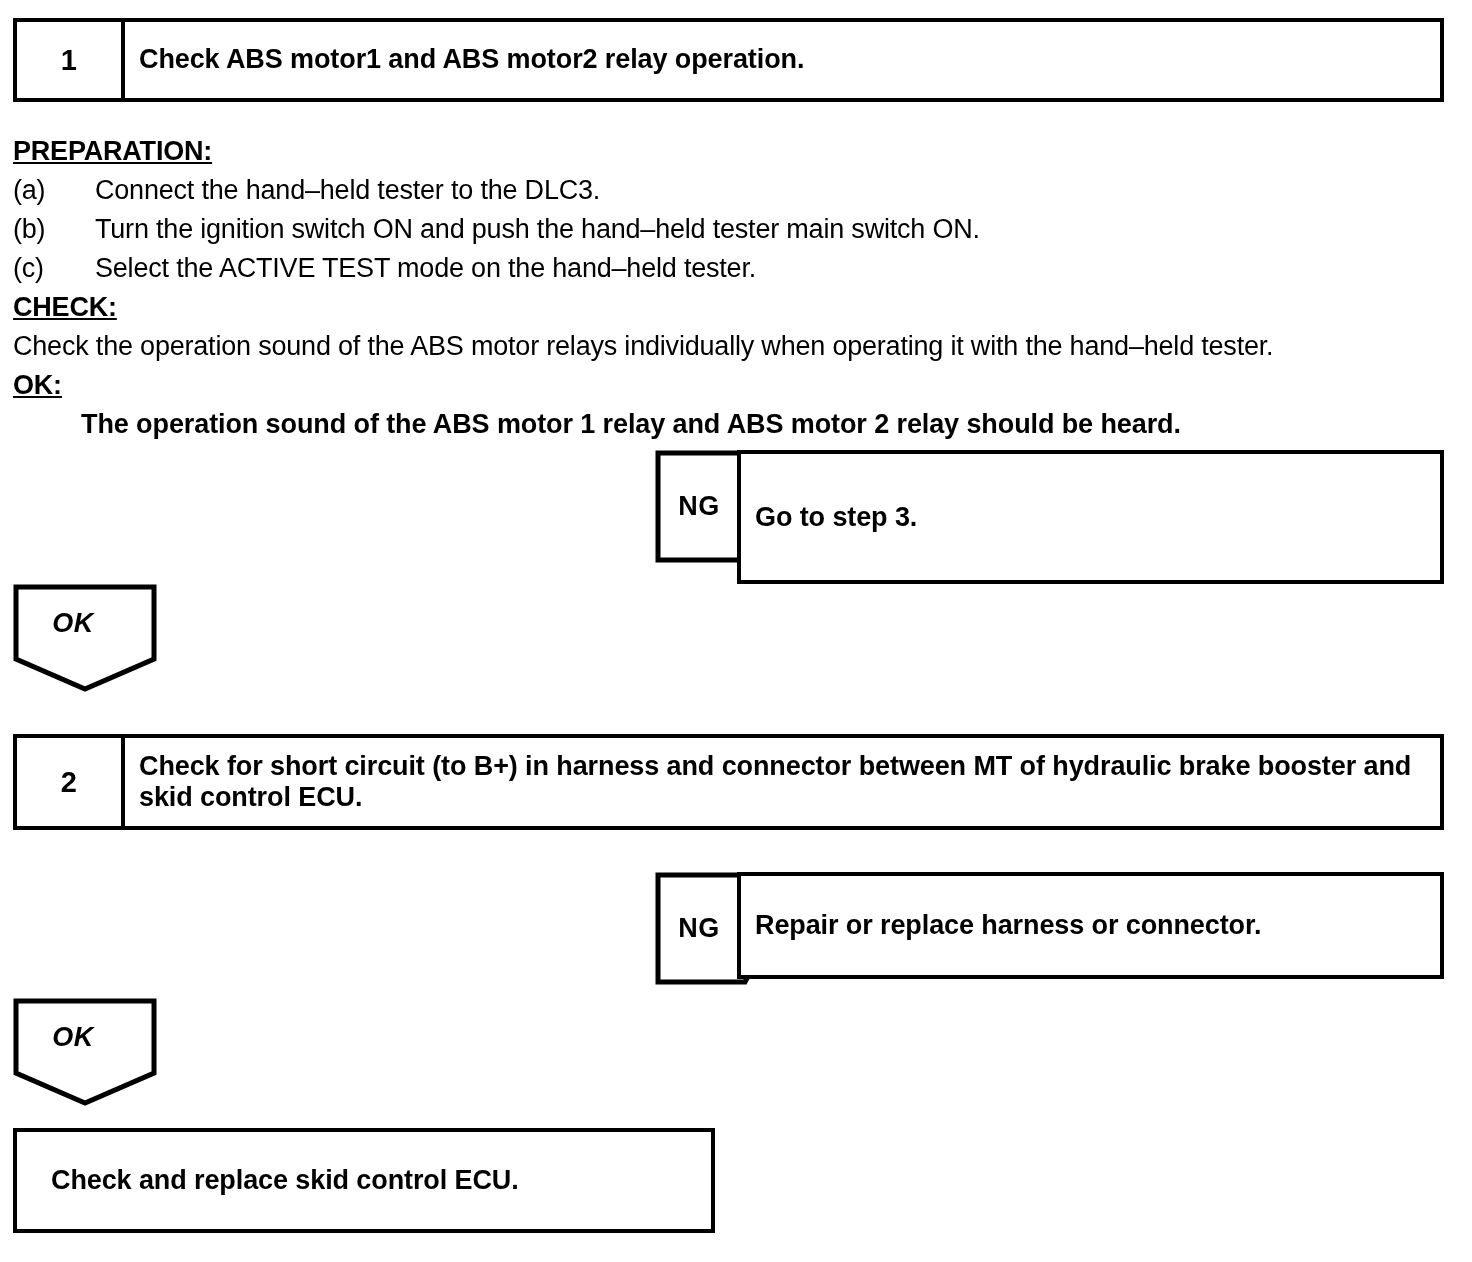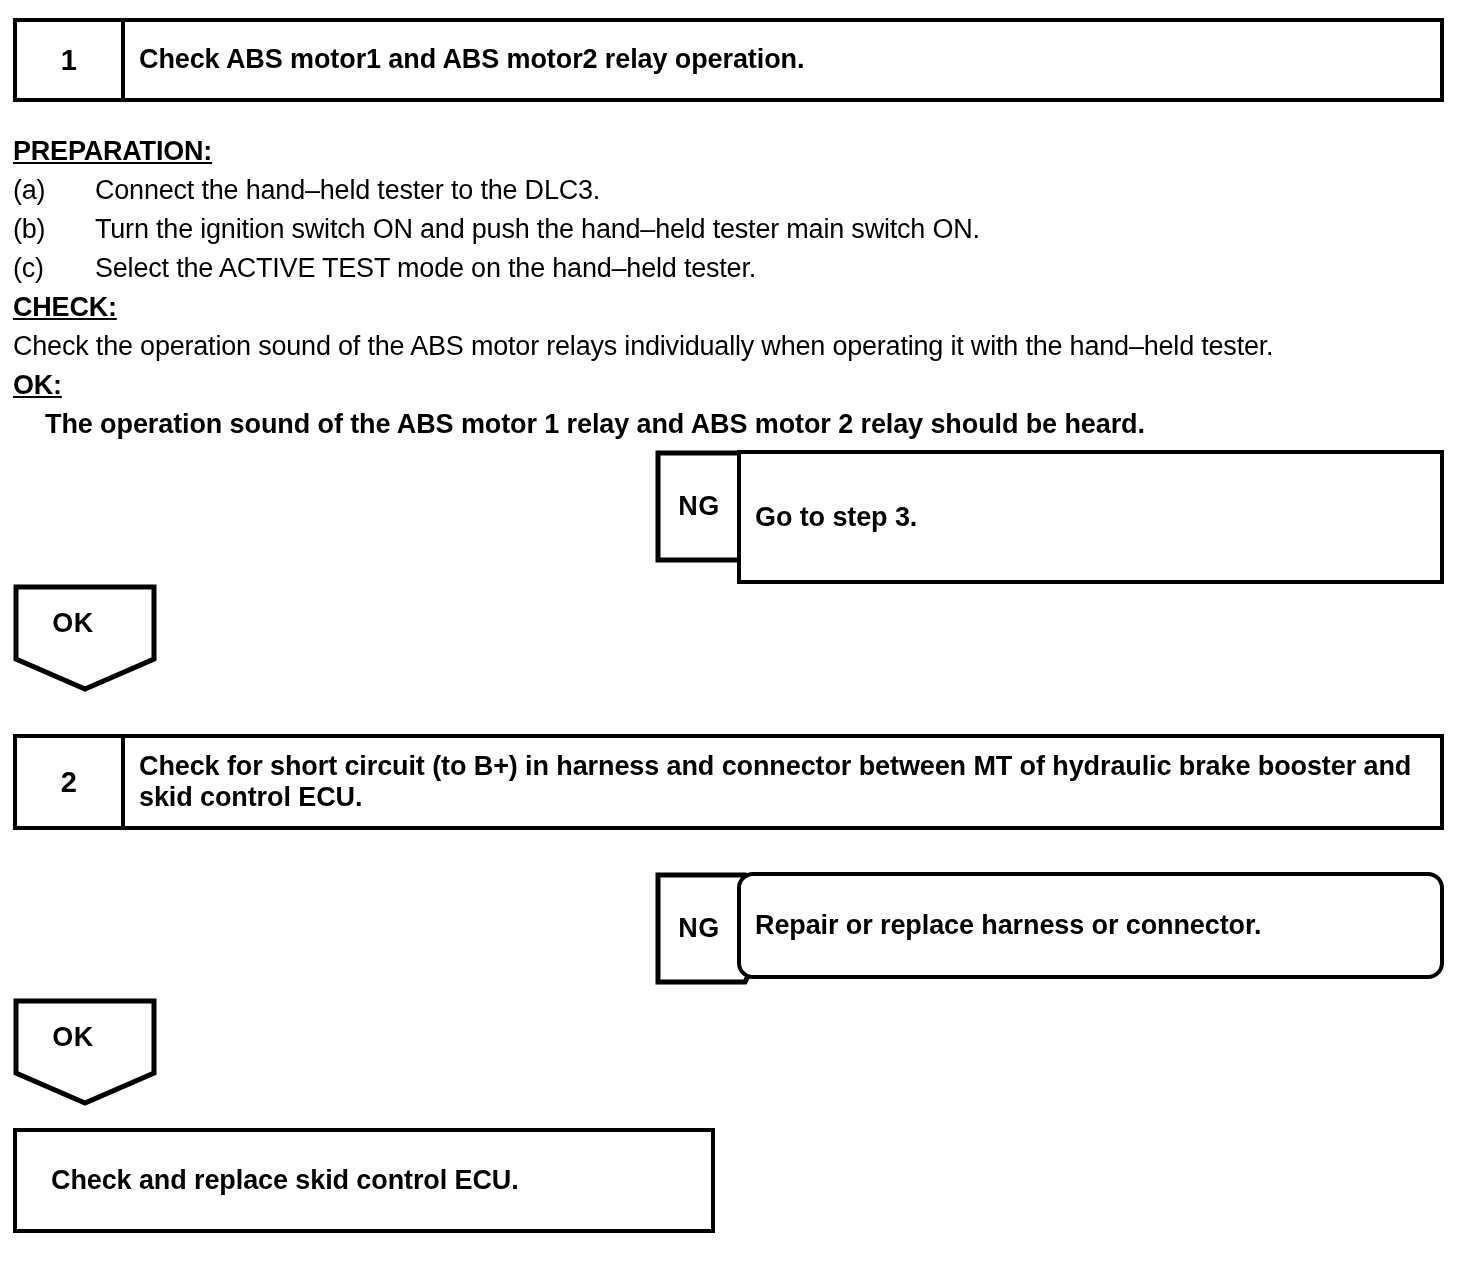"The operation sound of the" .ok-statement { margin-left: 32px -> 68px }
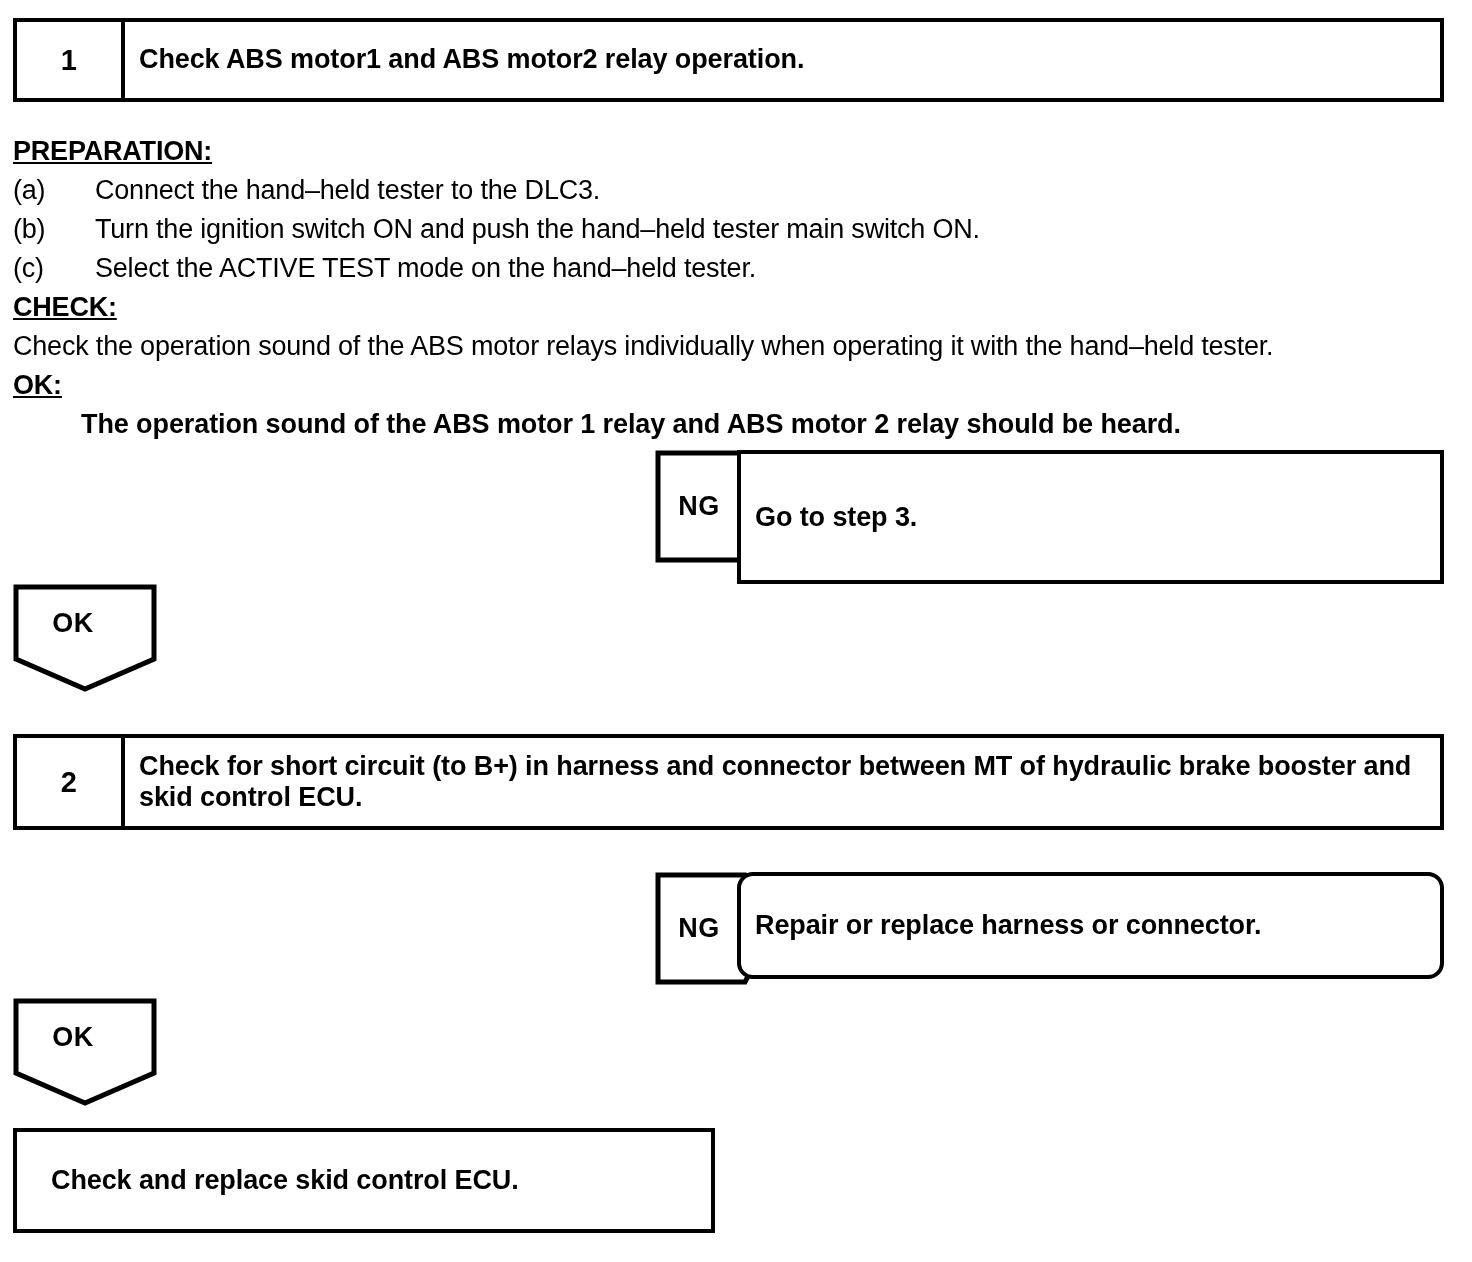"OK" .ok-label { font-style: none -> italic }
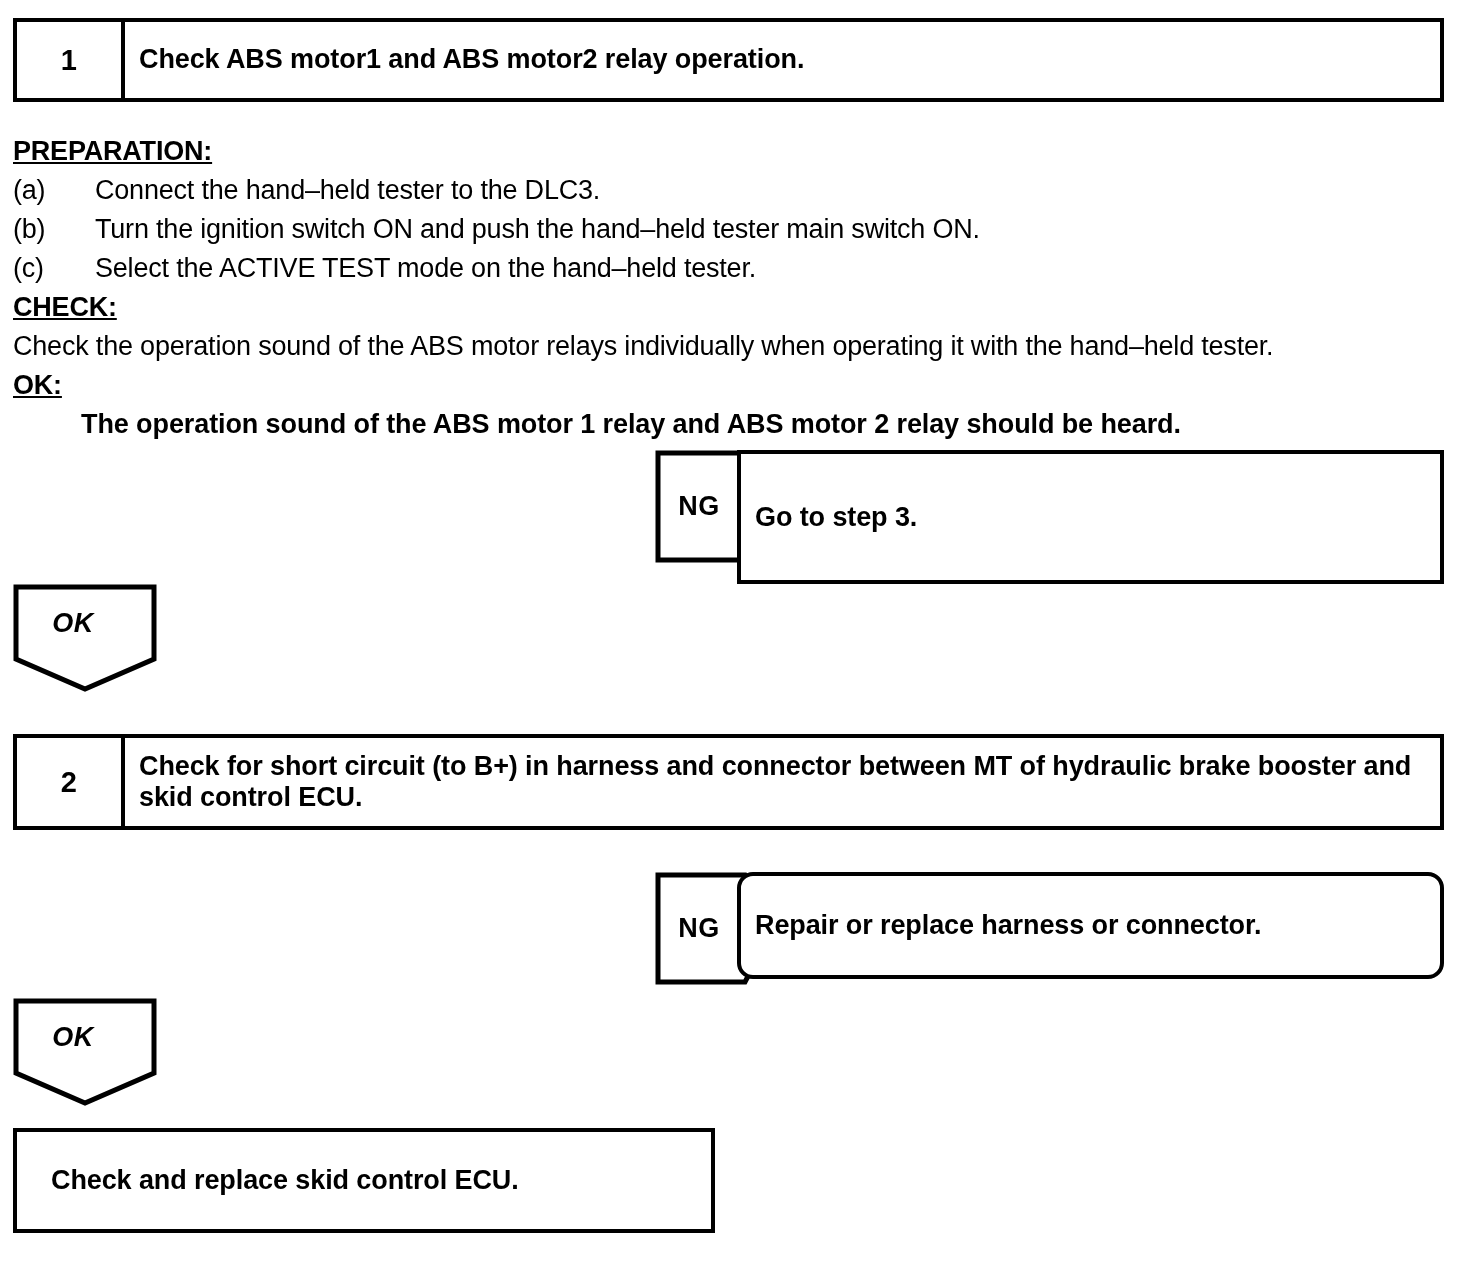"Repair or replace harness or" #result-box-2 { border-radius: 16px -> none }
